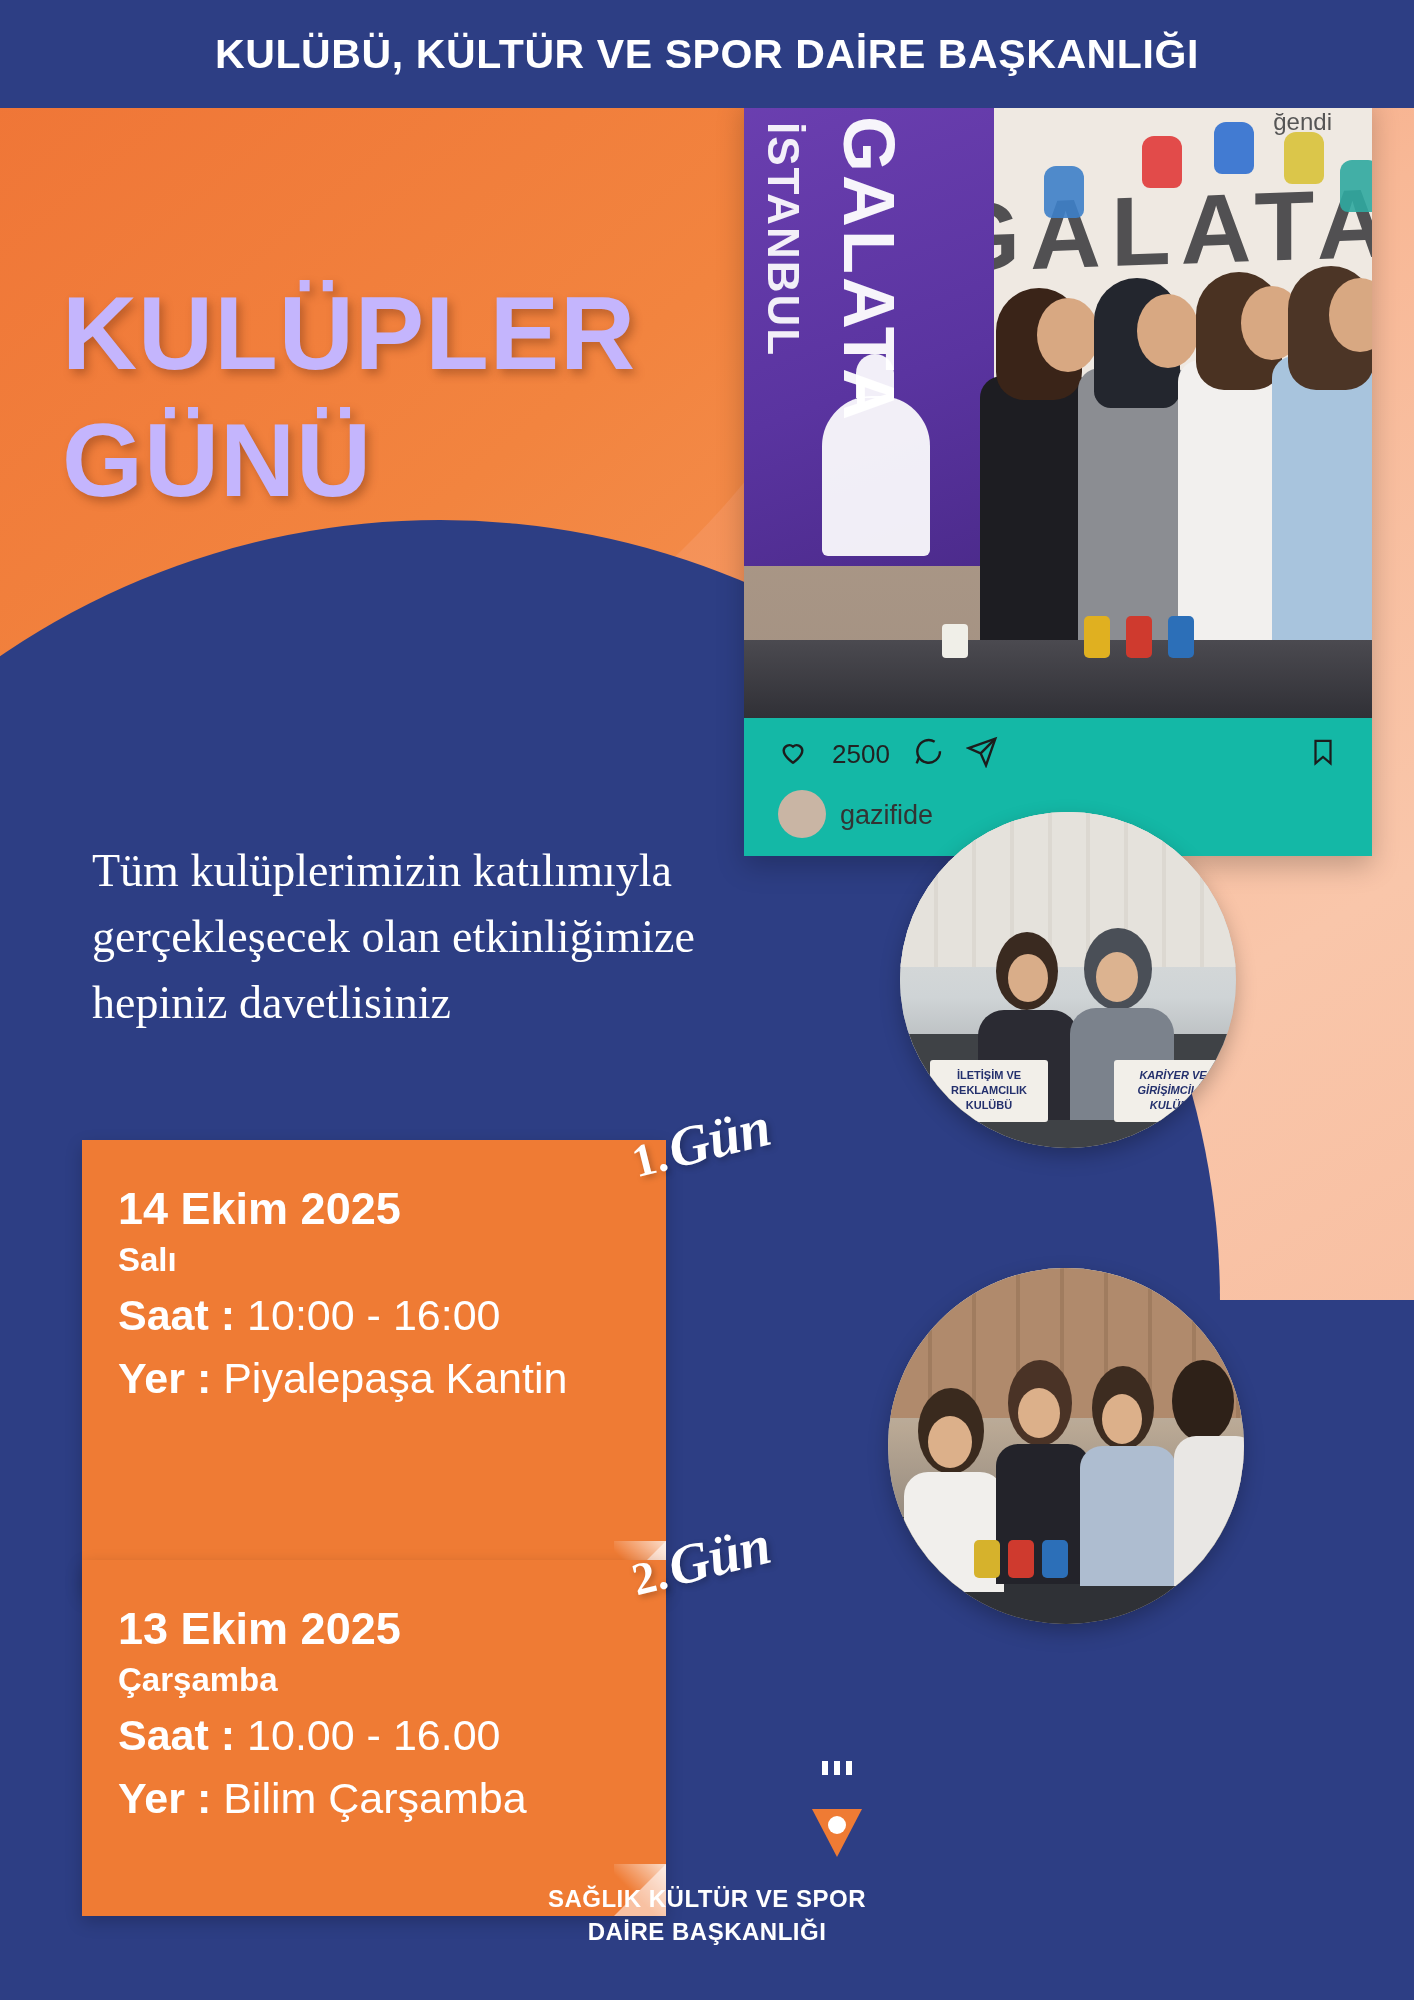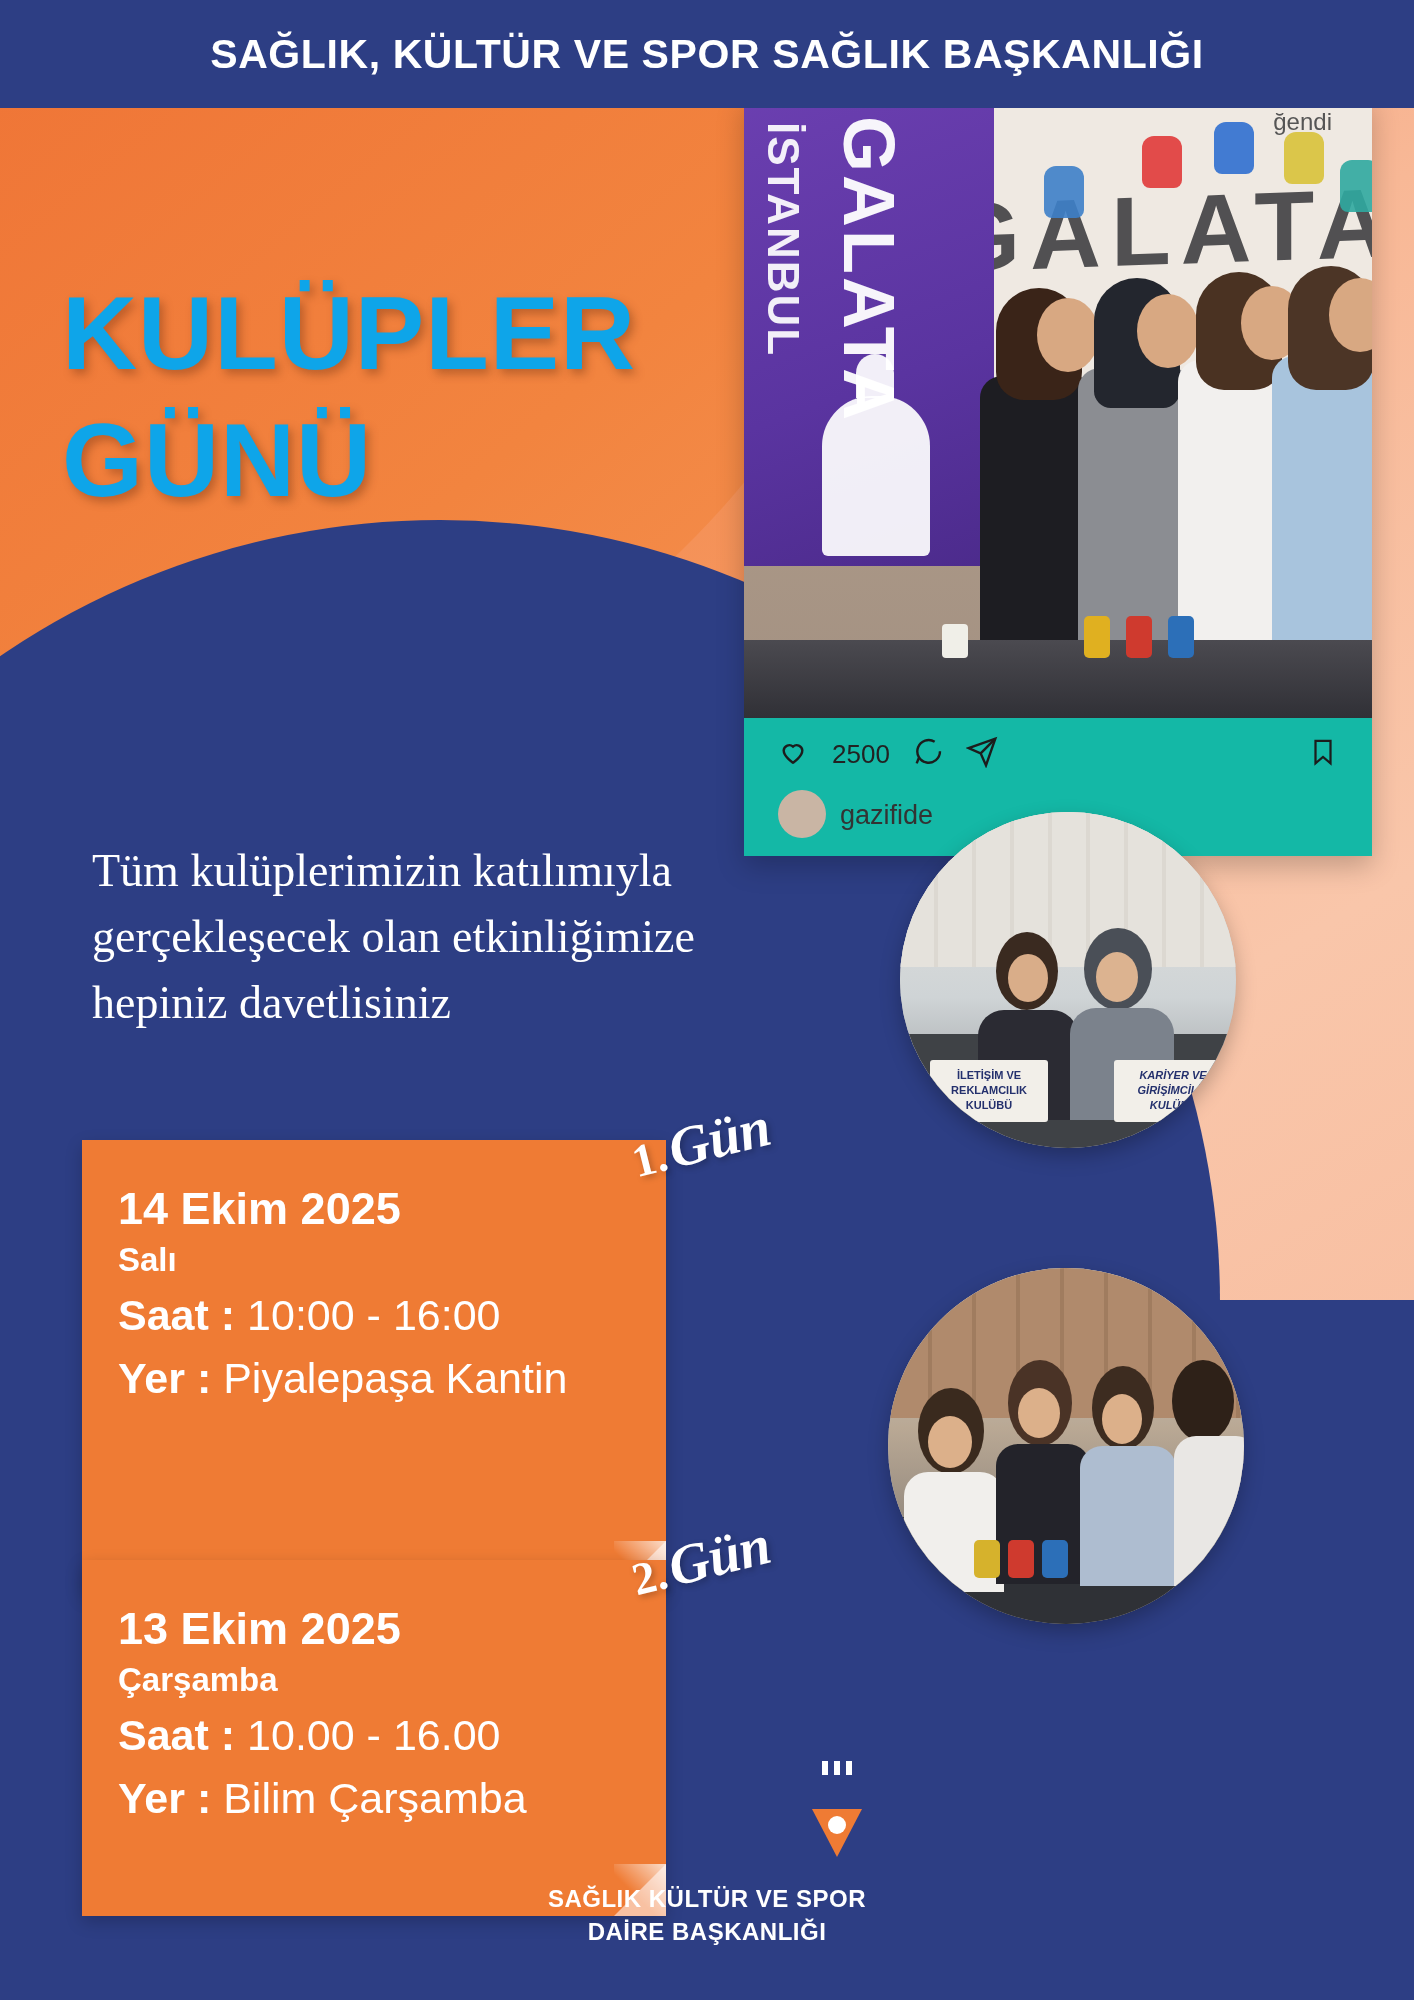"SAĞLIK, KÜLTÜR VE SPOR SAĞLIK" div.topbar-text { text: SAĞLIK, KÜLTÜR VE SPOR SAĞLIK -> KULÜBÜ, KÜLTÜR VE SPOR DAİRE }
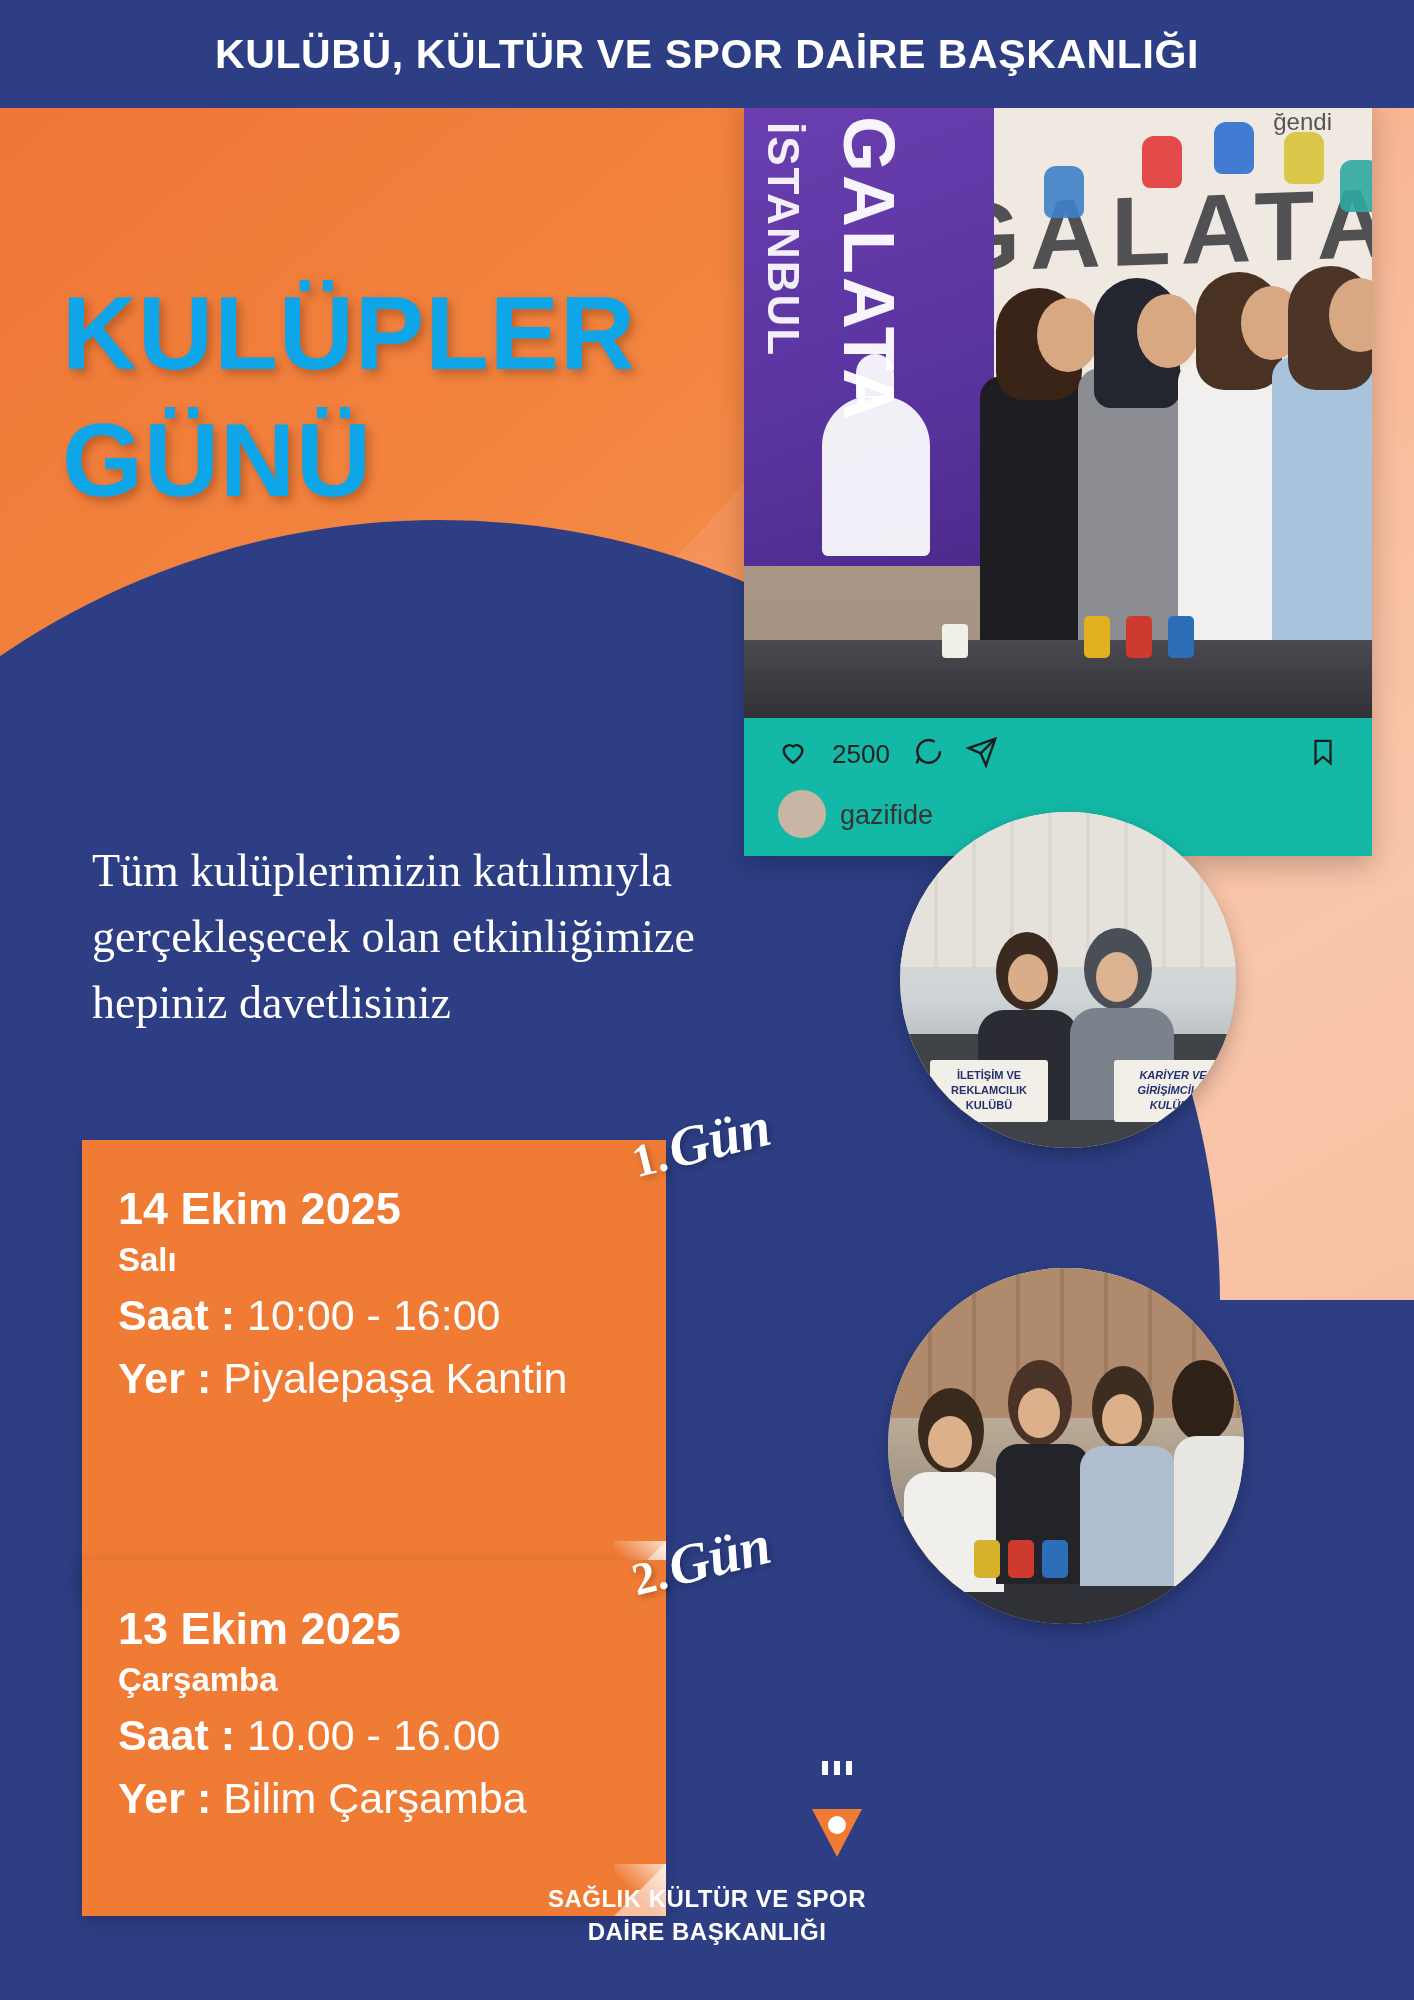"KULÜPLER" .headline div { color: #0ea5e9 -> #c4b5fd }
